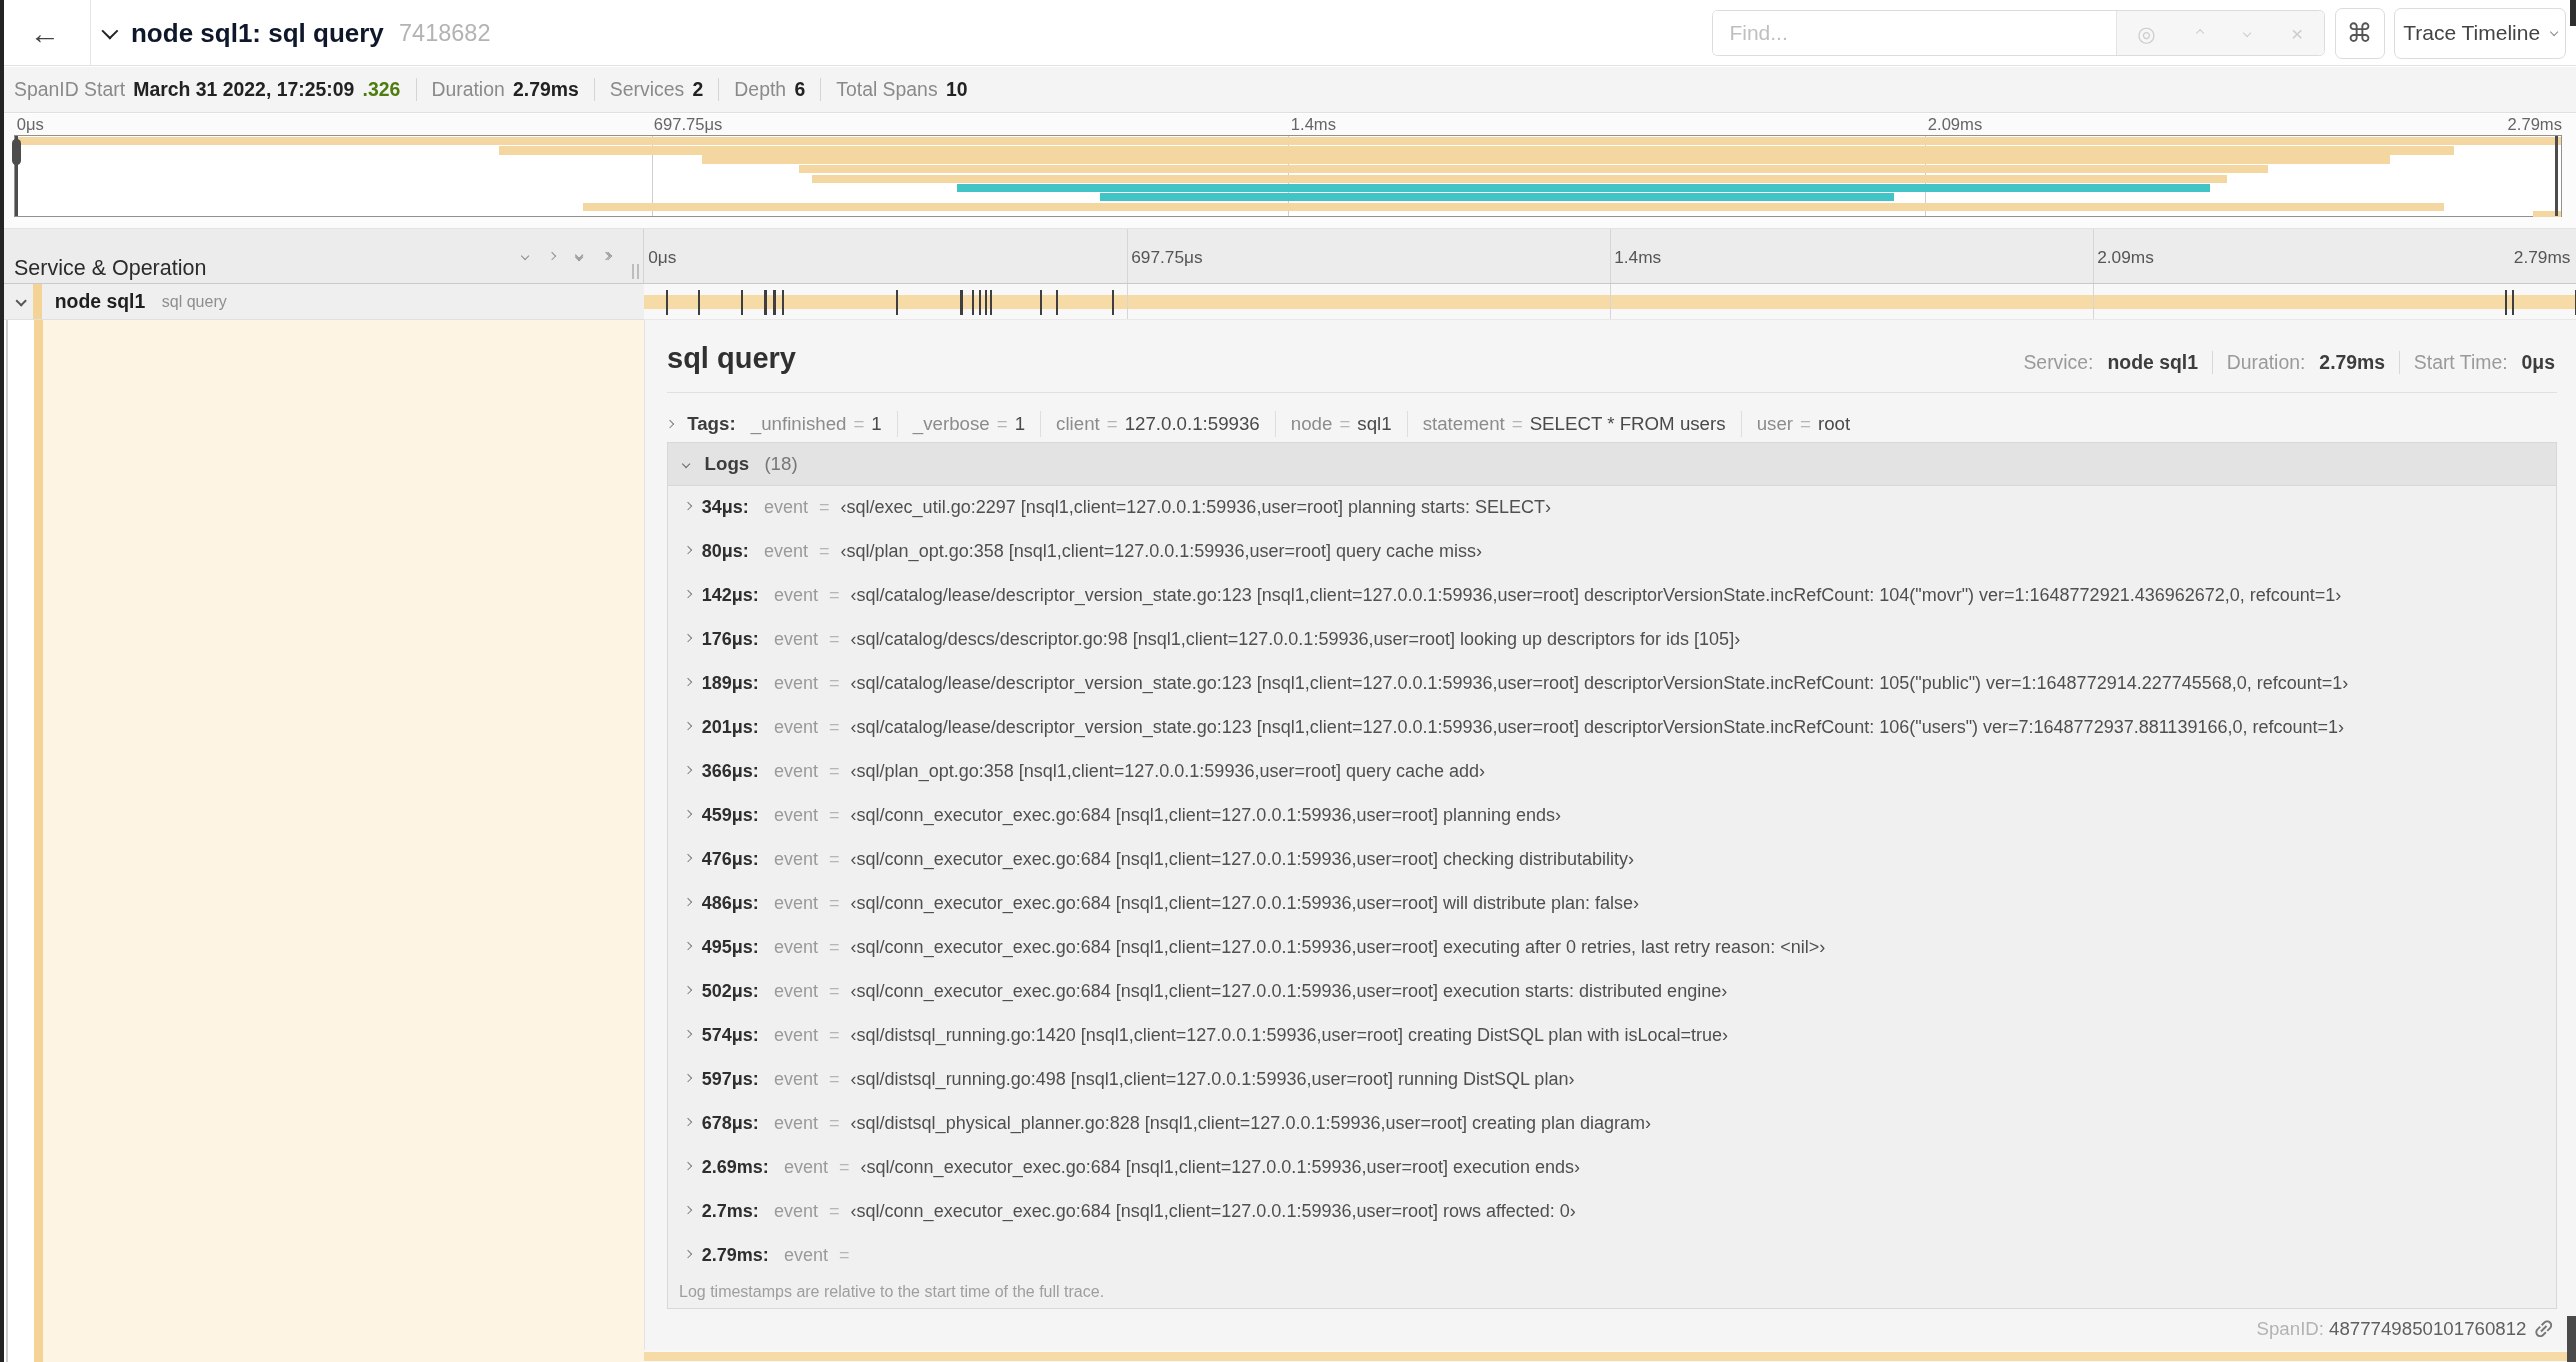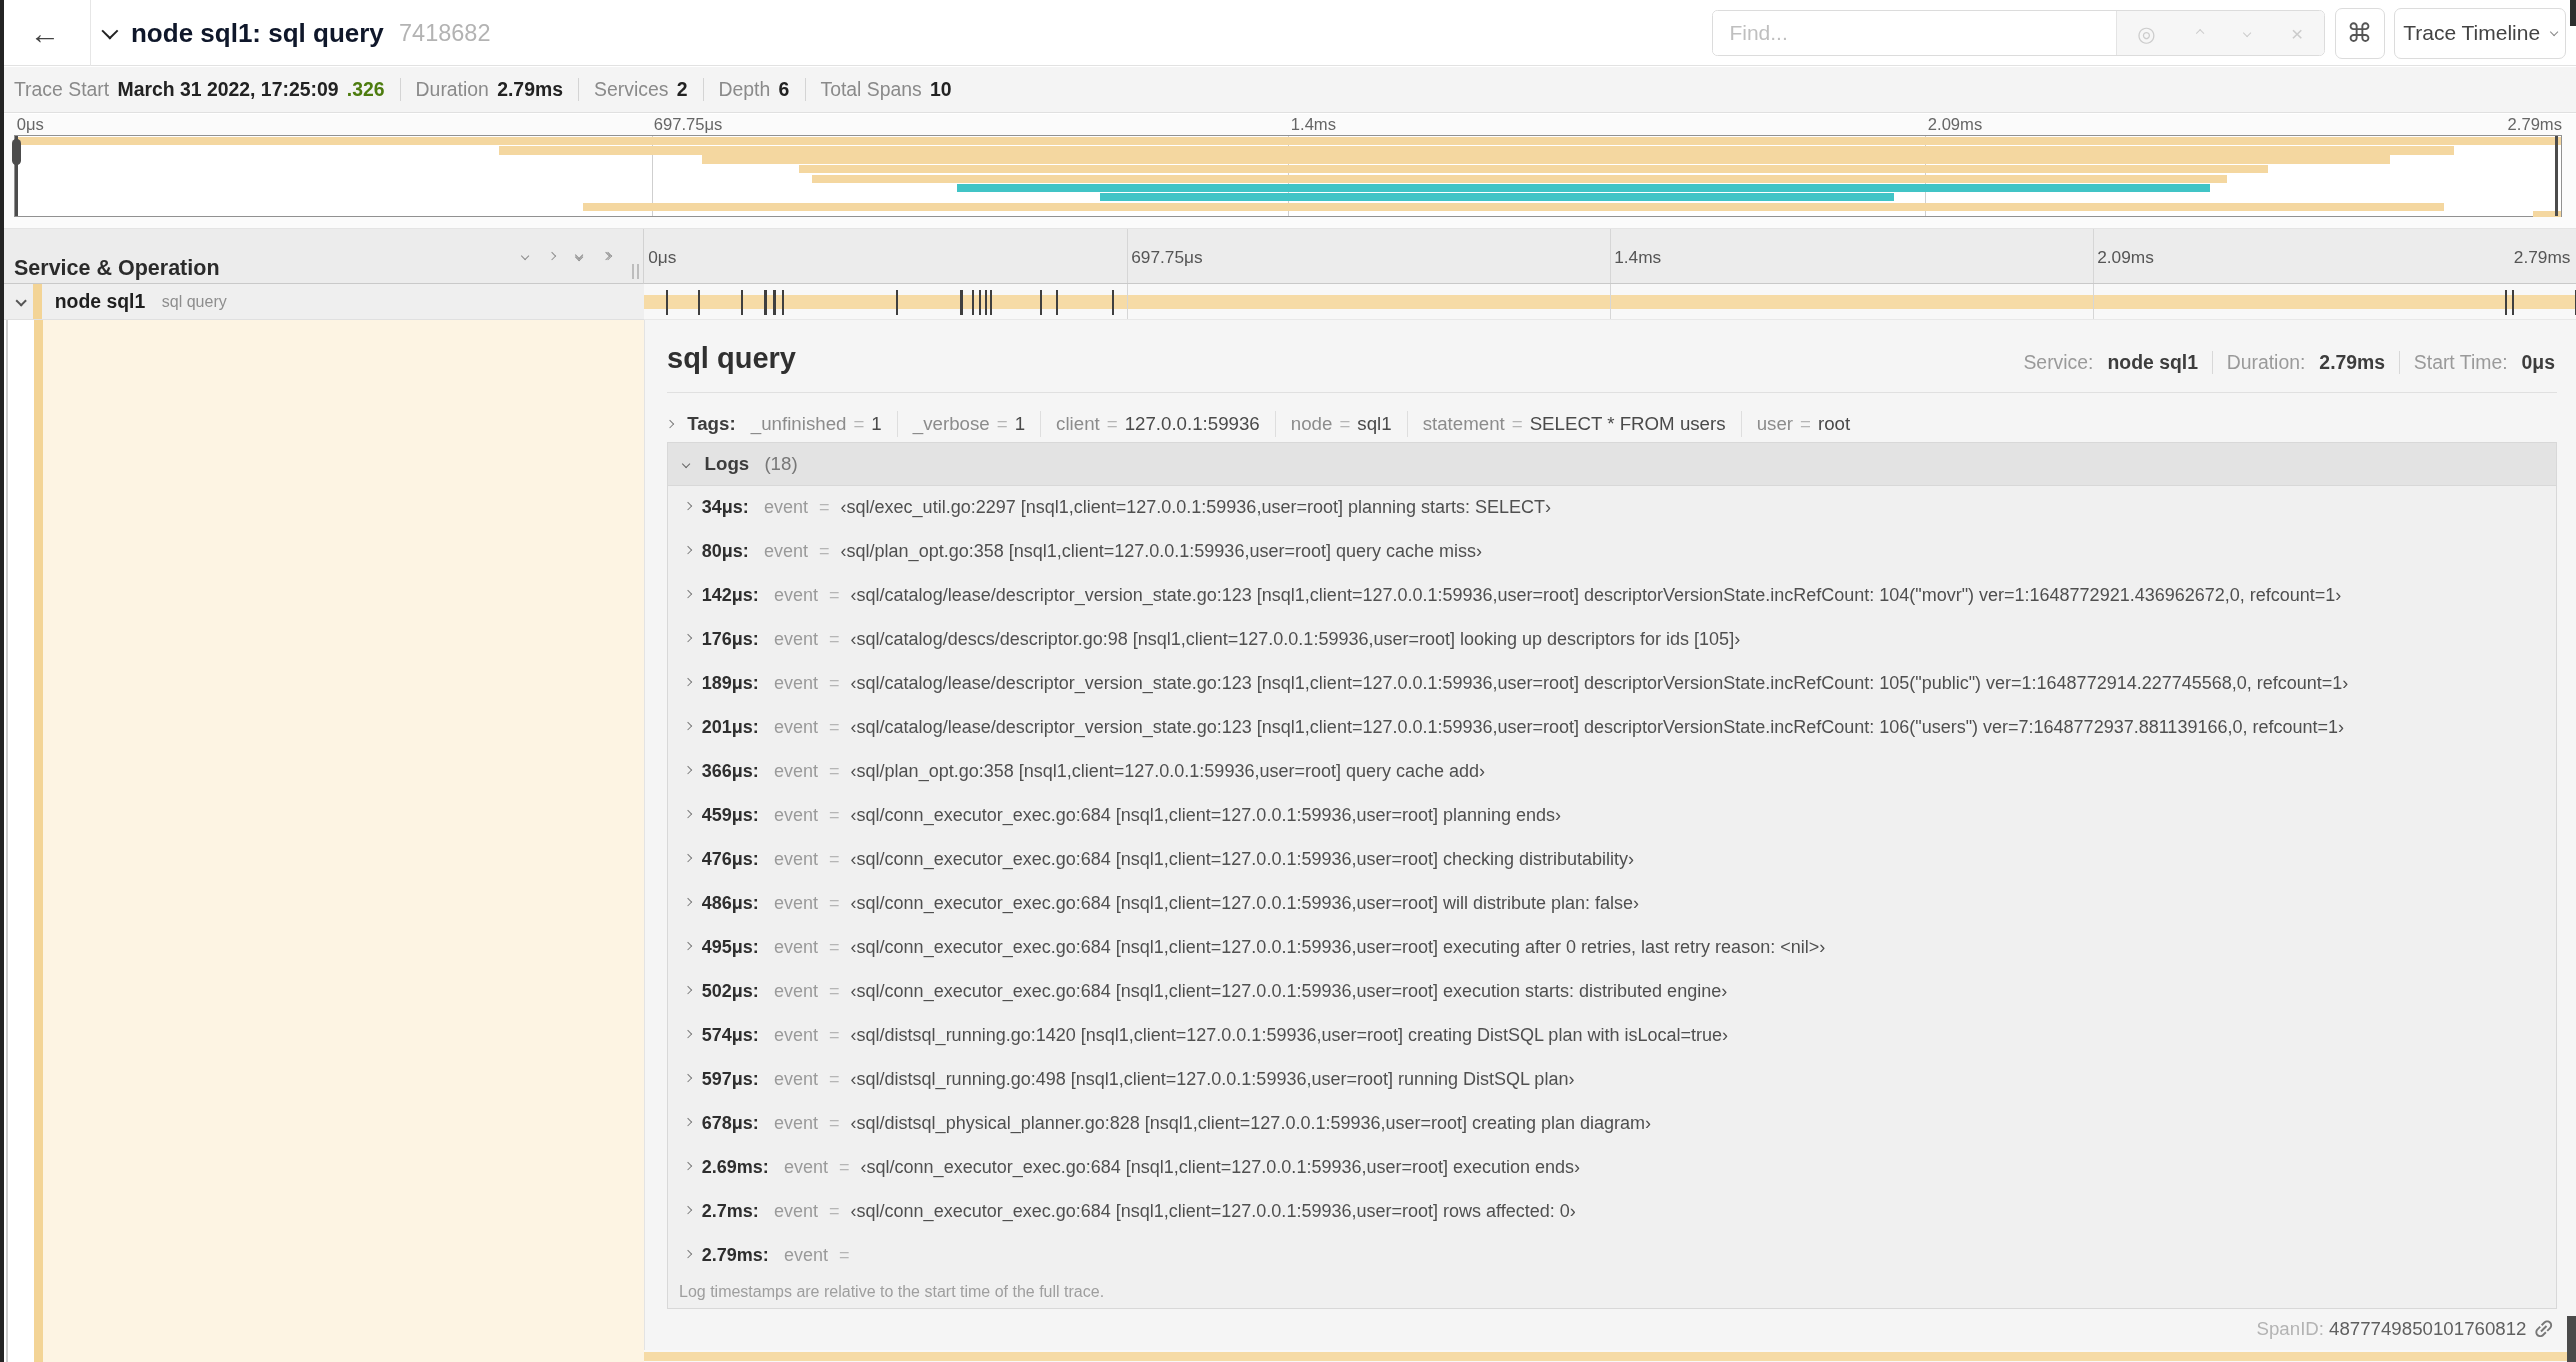"Trace Start" span { text: Trace -> SpanID }
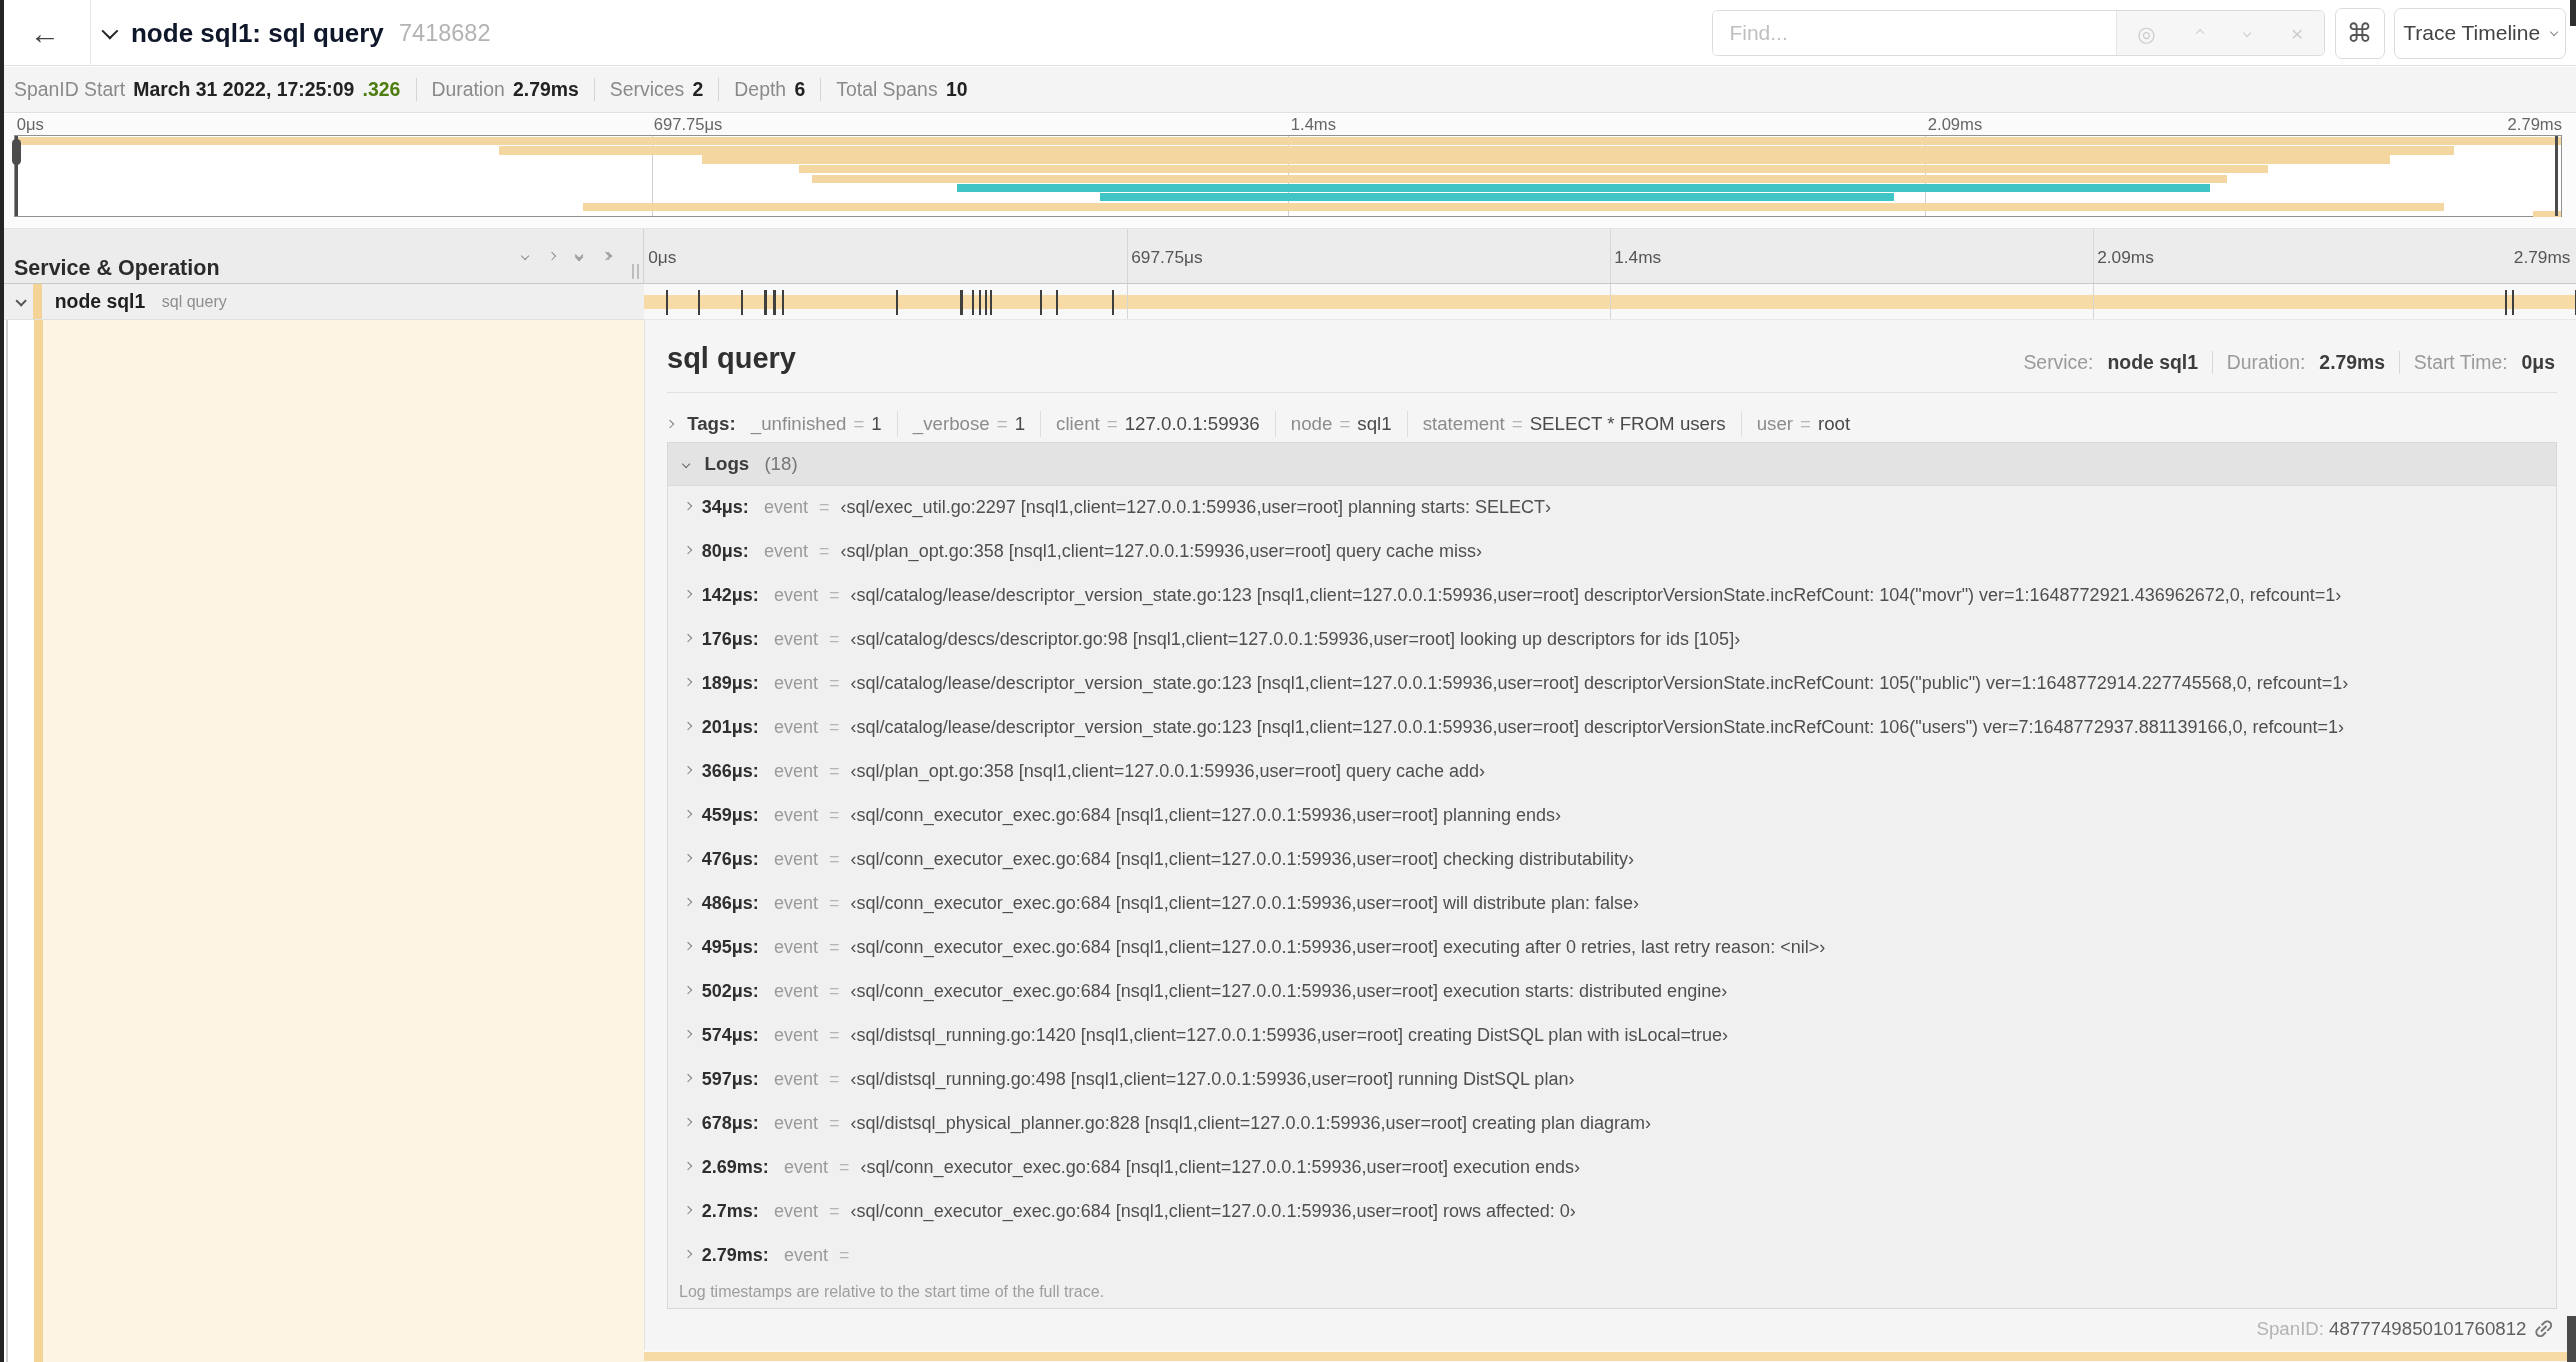"Service & Operation" .left-head-title { font-weight: bold -> normal }
